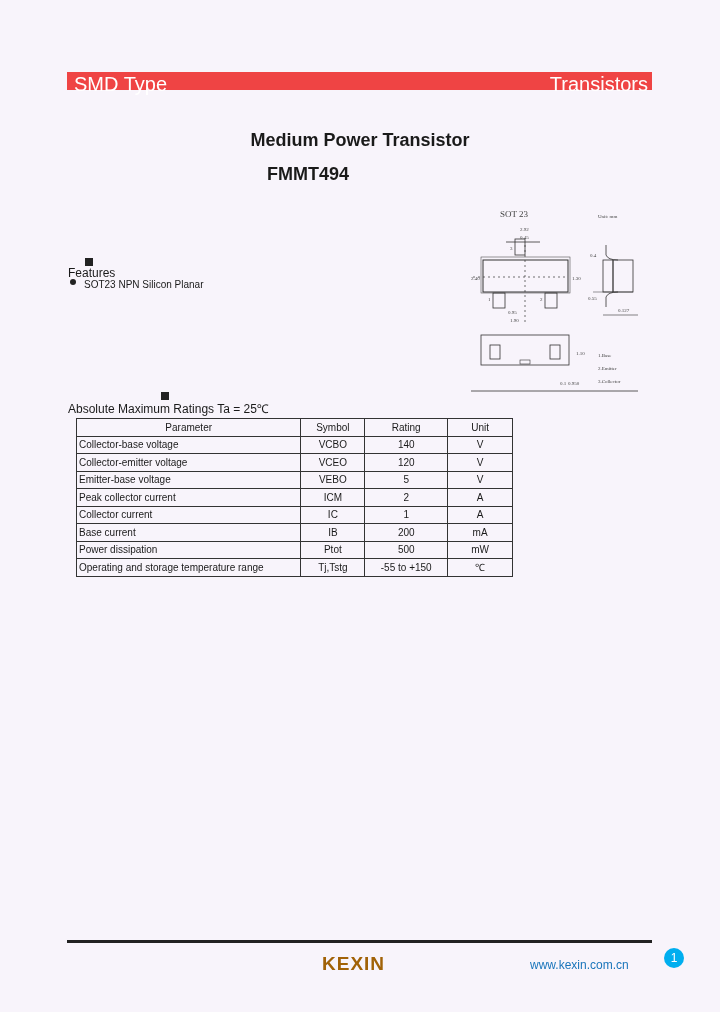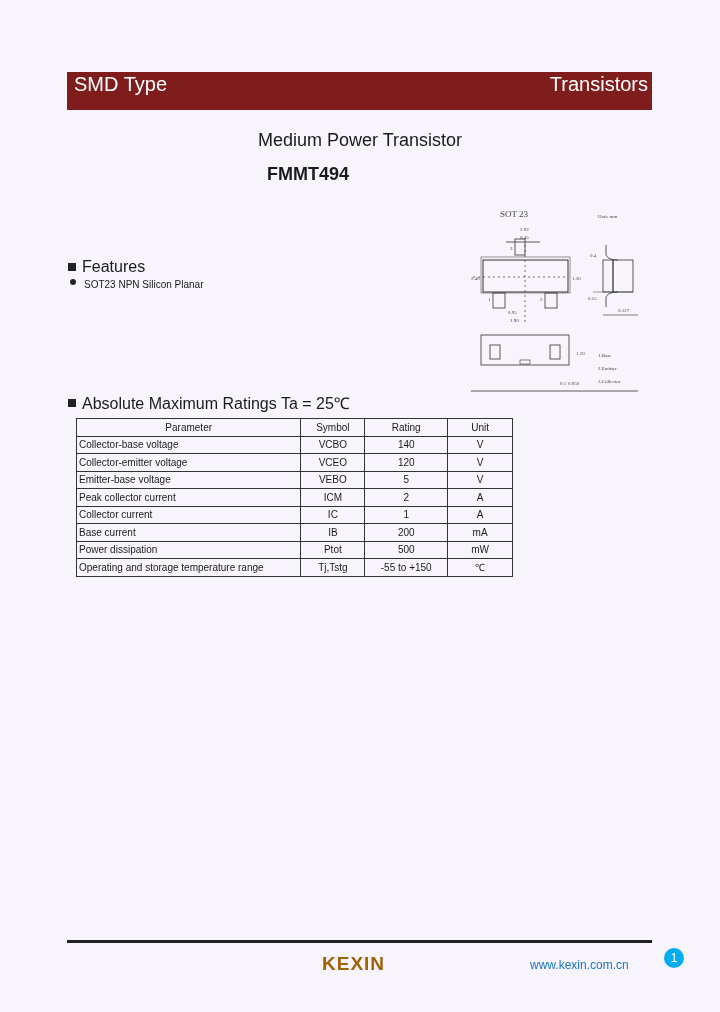"SMD Type" .header-bar { background: #7f1d1d -> #ef4444; height: 38px -> 18px }
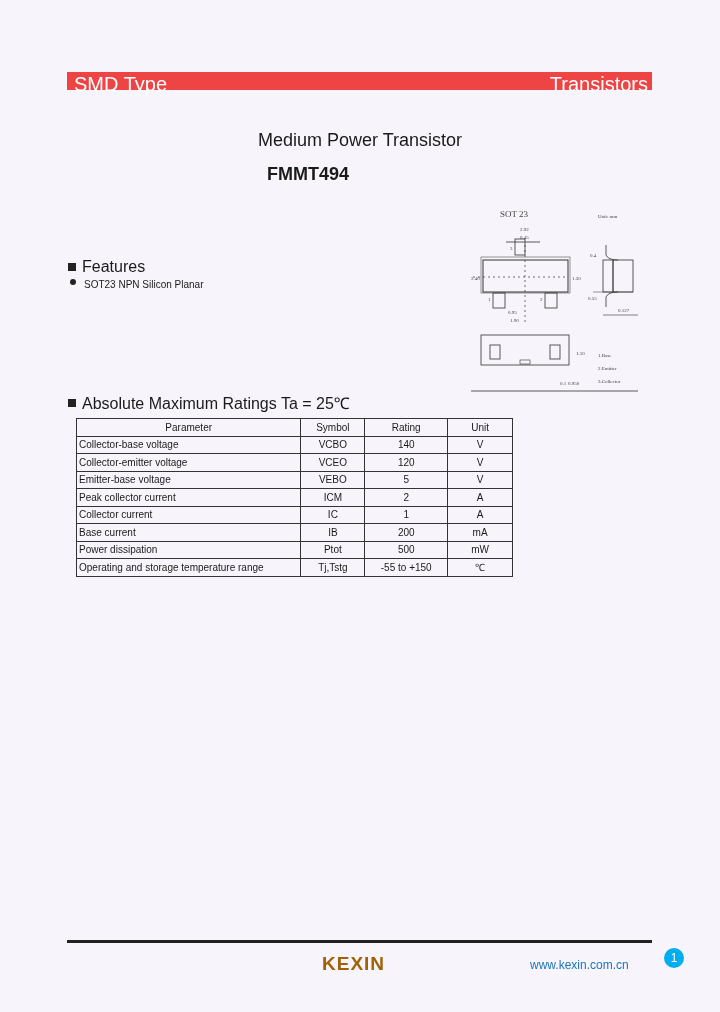"Medium Power Transistor" .title { font-weight: normal -> bold }
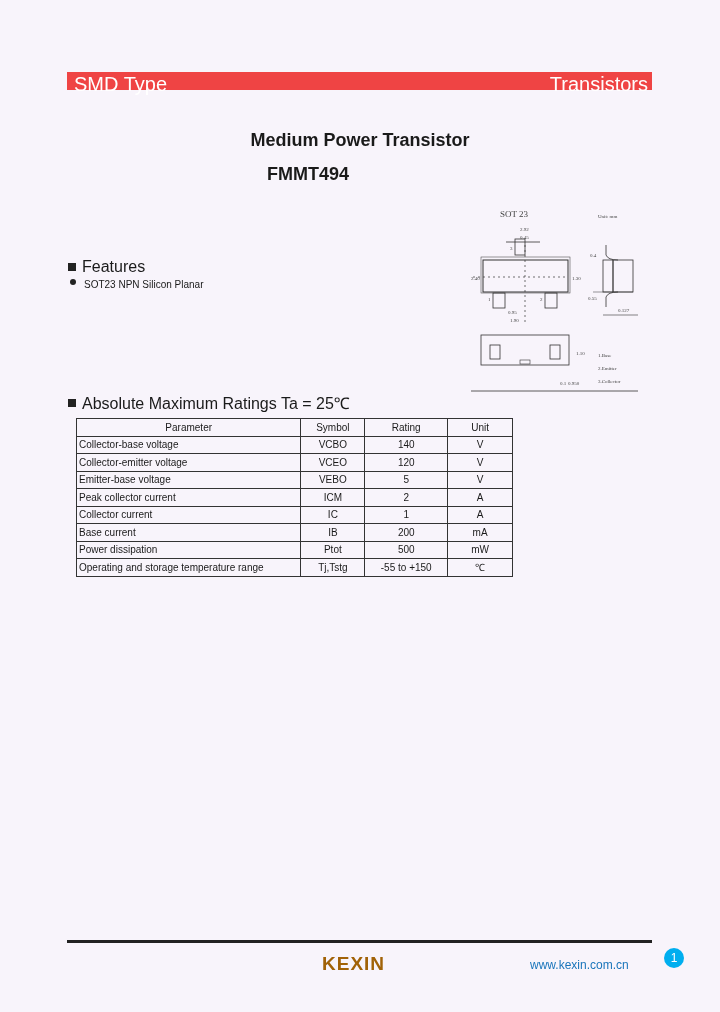"Features" .sec-head { flex-direction: none -> column; font-size: 16px -> 12px }
